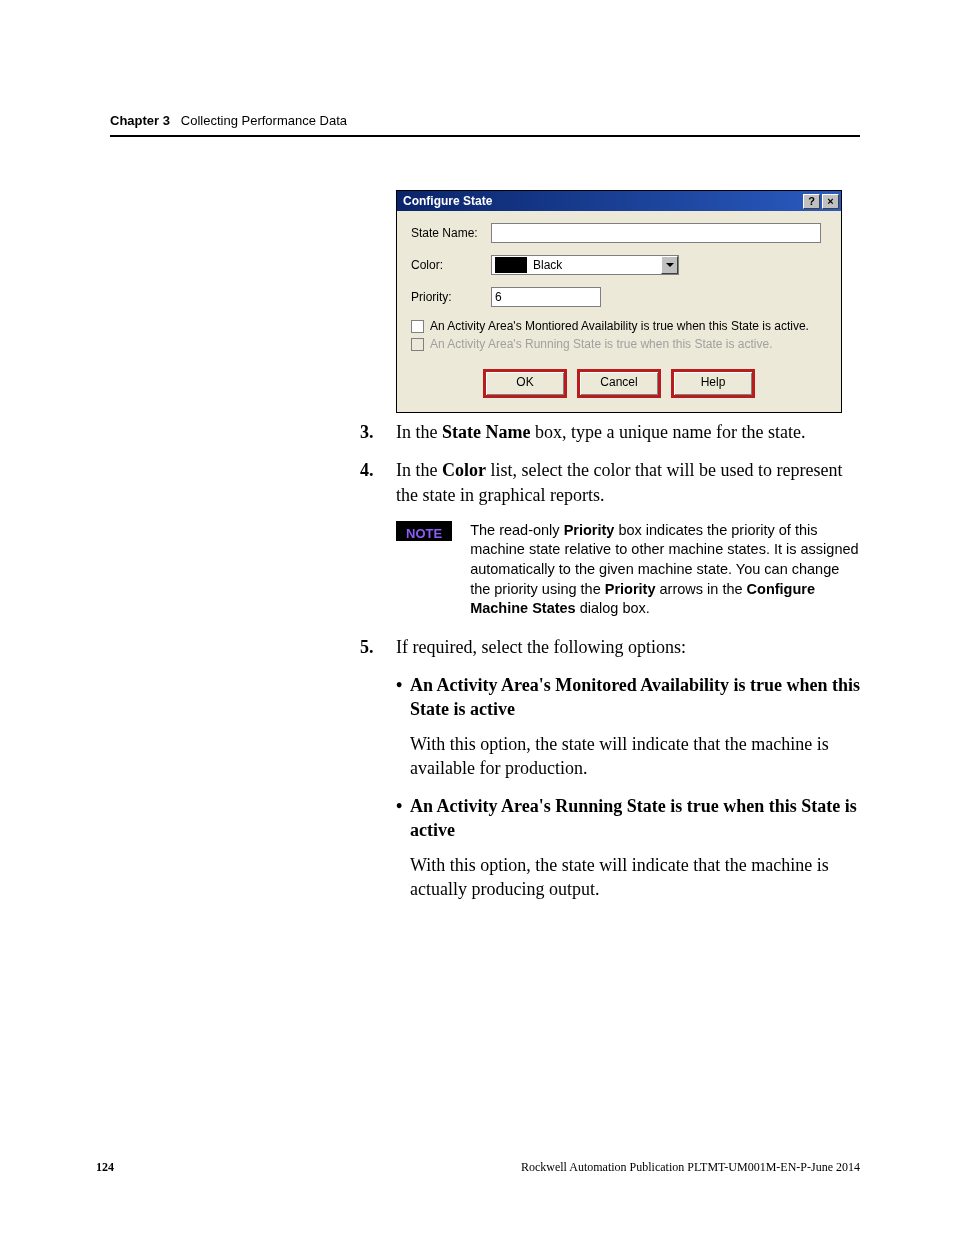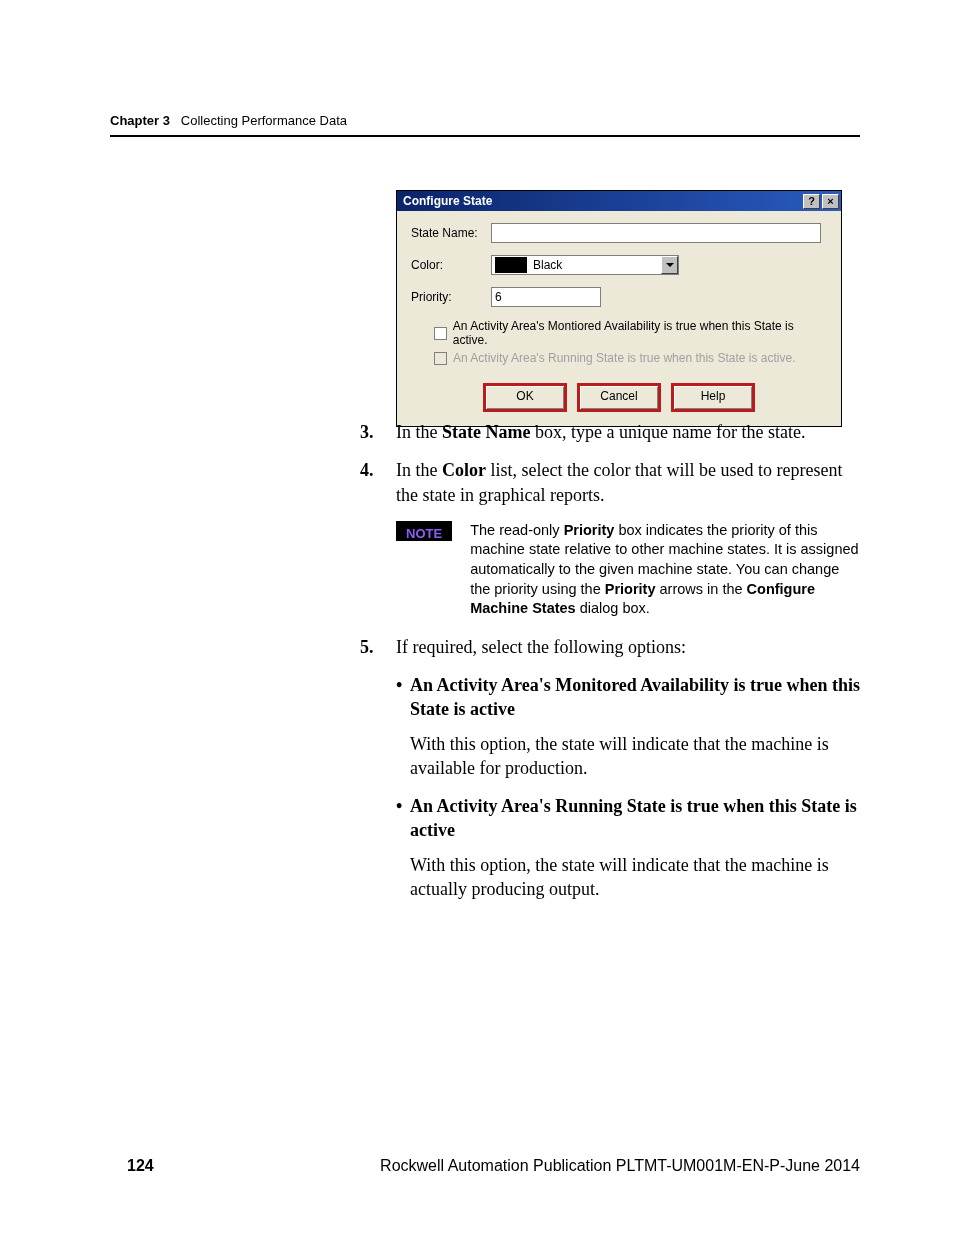"An Activity Area's Montiored" .check-row { margin-left: 23px -> none }
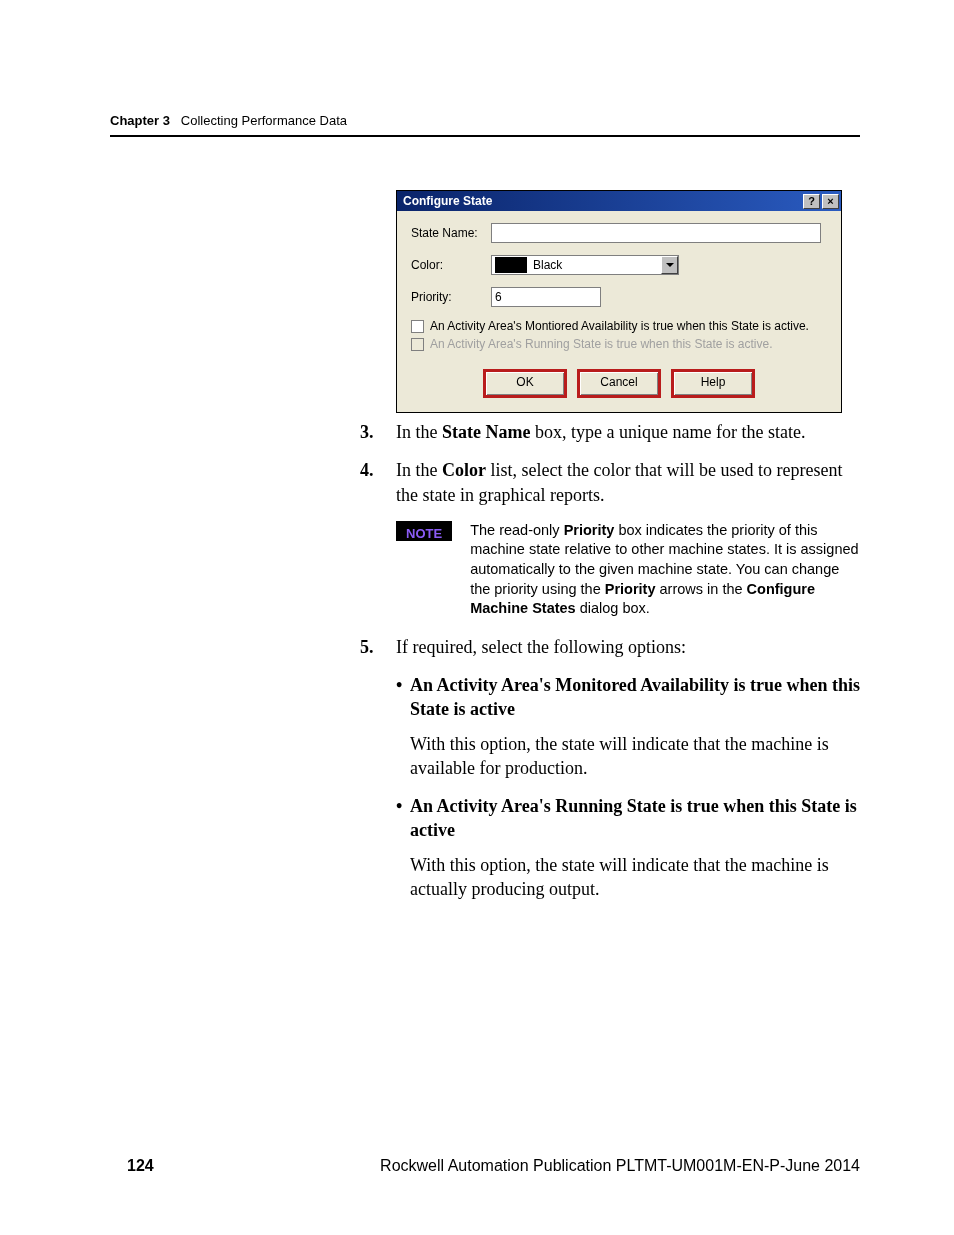"124" .footer { font-family: Liberation Sans, sans-serif -> Liberation Serif, serif; font-size: 16px -> 12px; left: 127px -> 96px }
